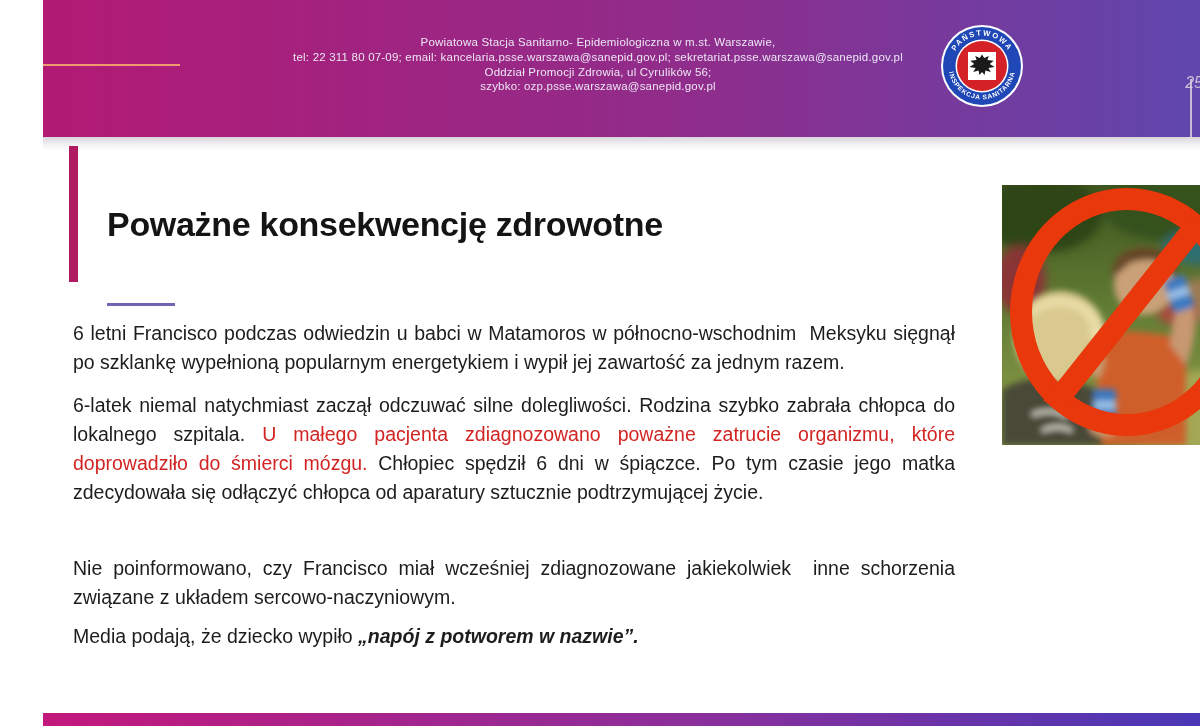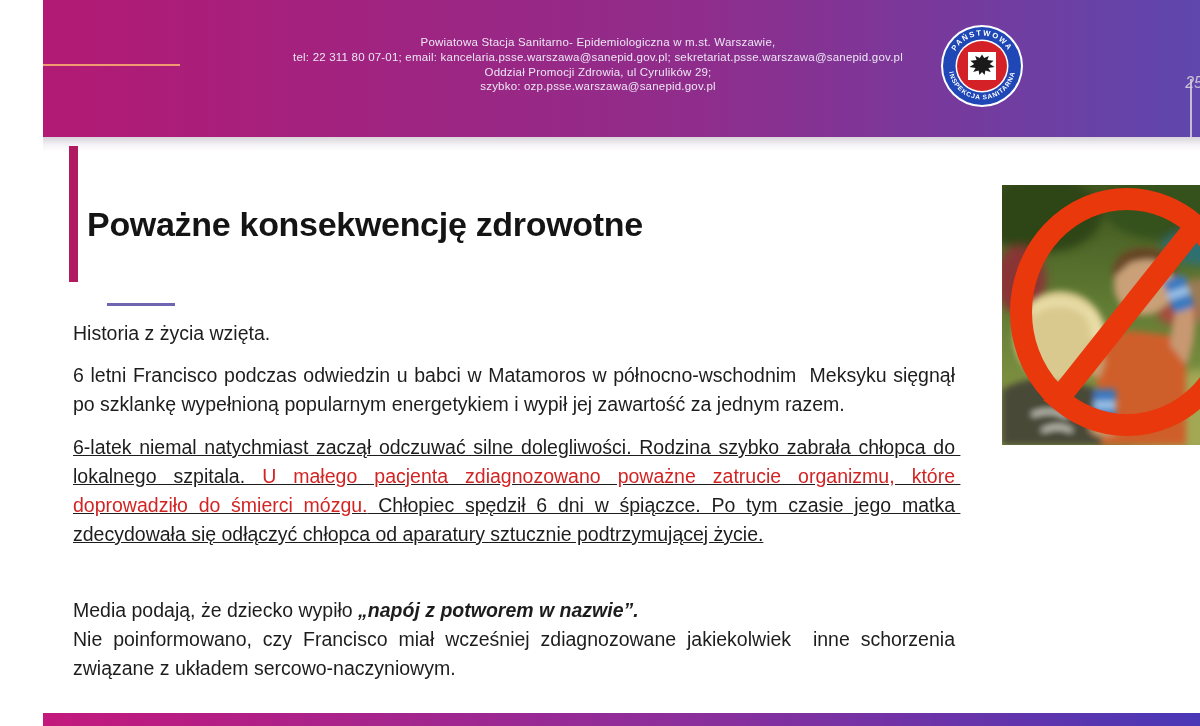"tel: 22 311 80 07-01;" div { text: 07-01 -> 07-09 }
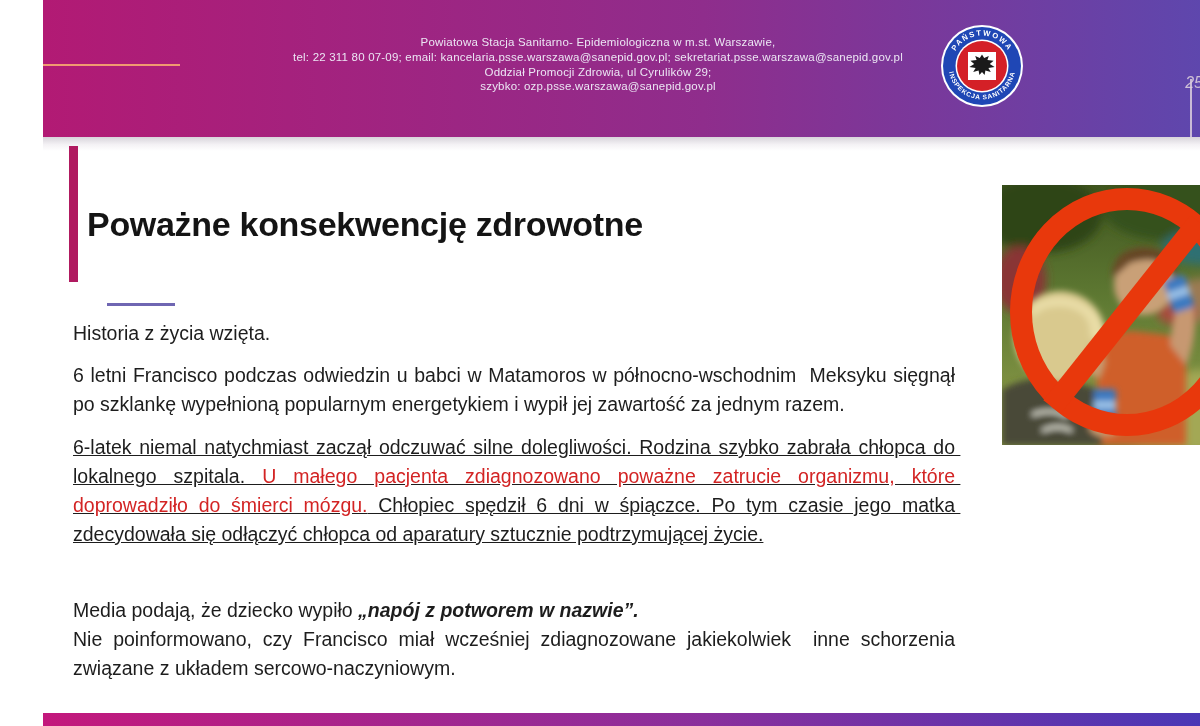"Oddział Promocji Zdrowia, ul Cyrulików" div { text: 29 -> 56 }
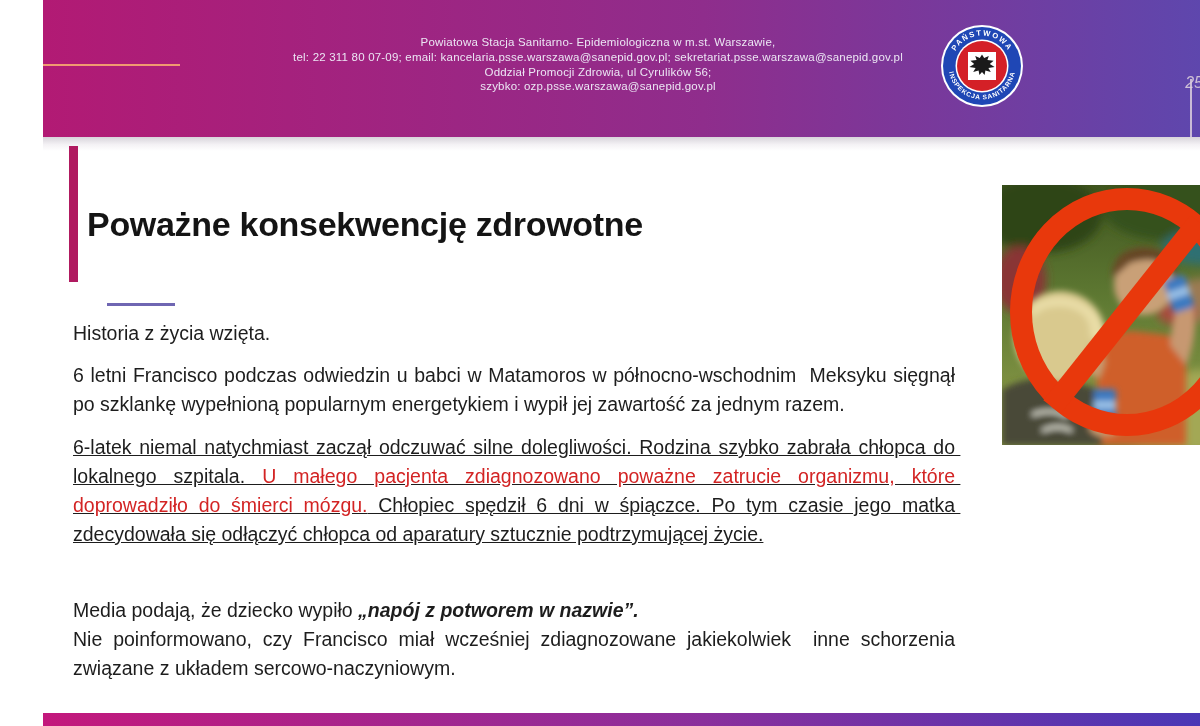"Poważne konsekwencję zdrowotne" .title { left: 44px -> 64px }
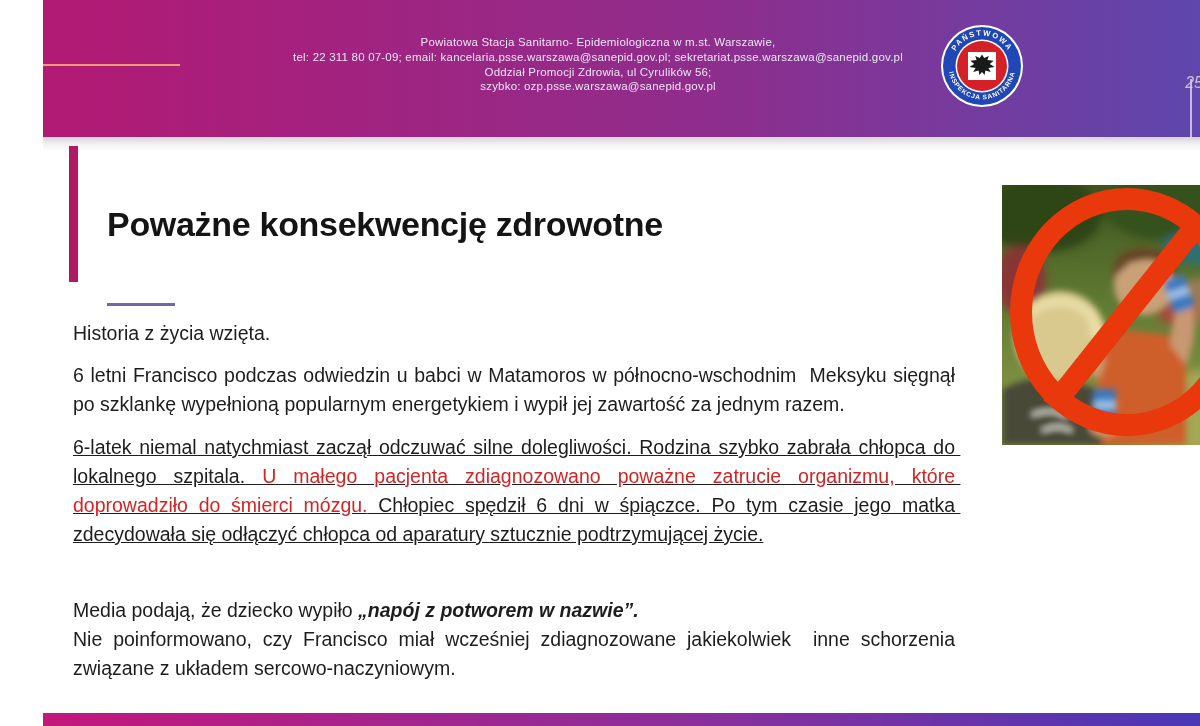"Historia z życia wzięta." span.para { html: <span>Historia z życia wzięta.</span> -> none }
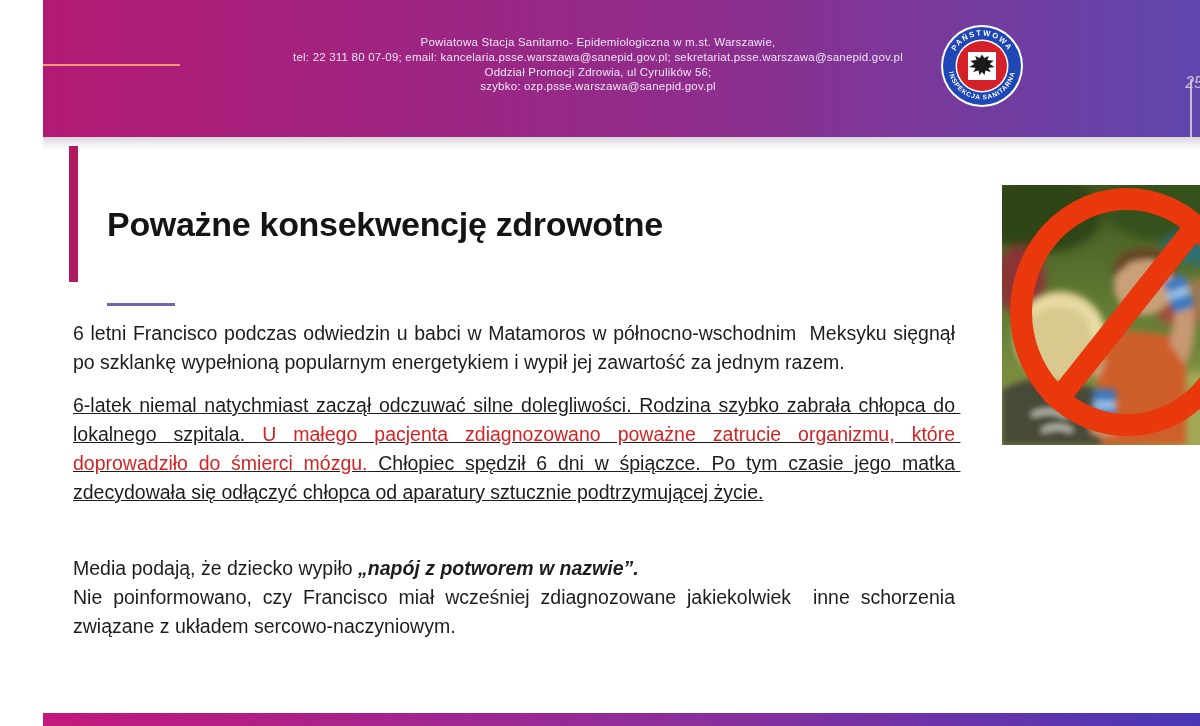"6-latek niemal natychmiast zaczął" .p-medical { text-decoration: underline -> none }
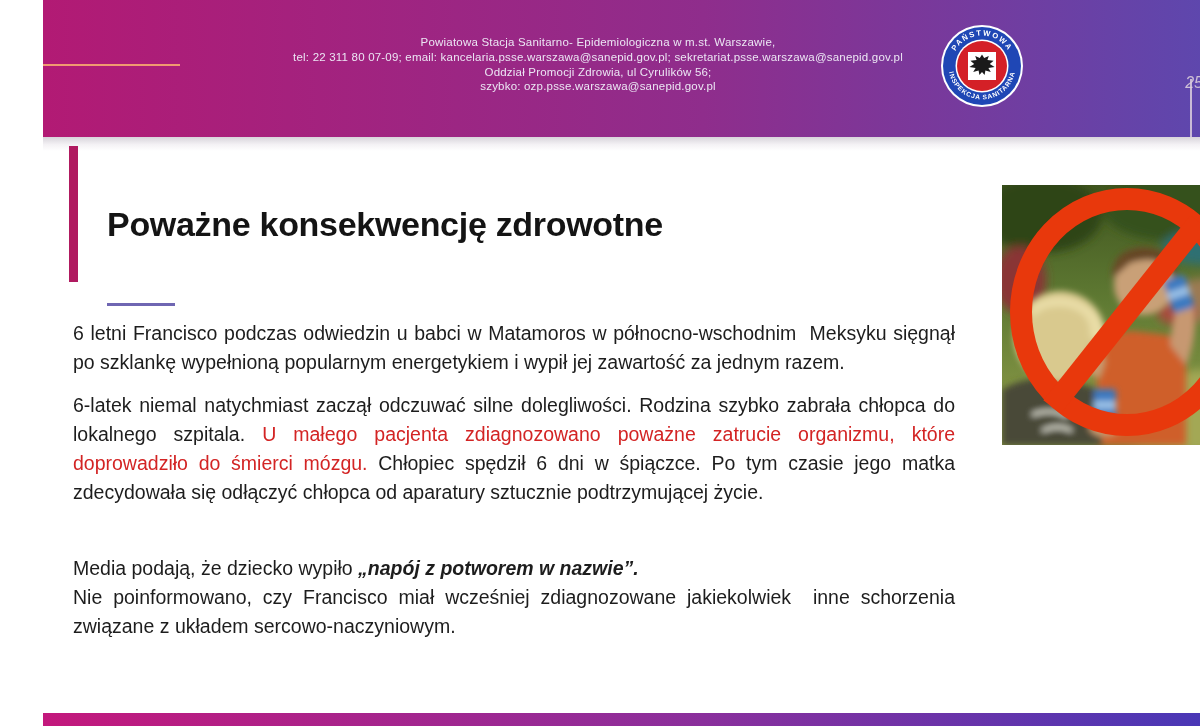"Media podają, że dziecko wypiło" span.para { order: before "Nie poinformowano, czy Francisco miał" -> after "Nie poinformowano, czy Francisco miał" }
